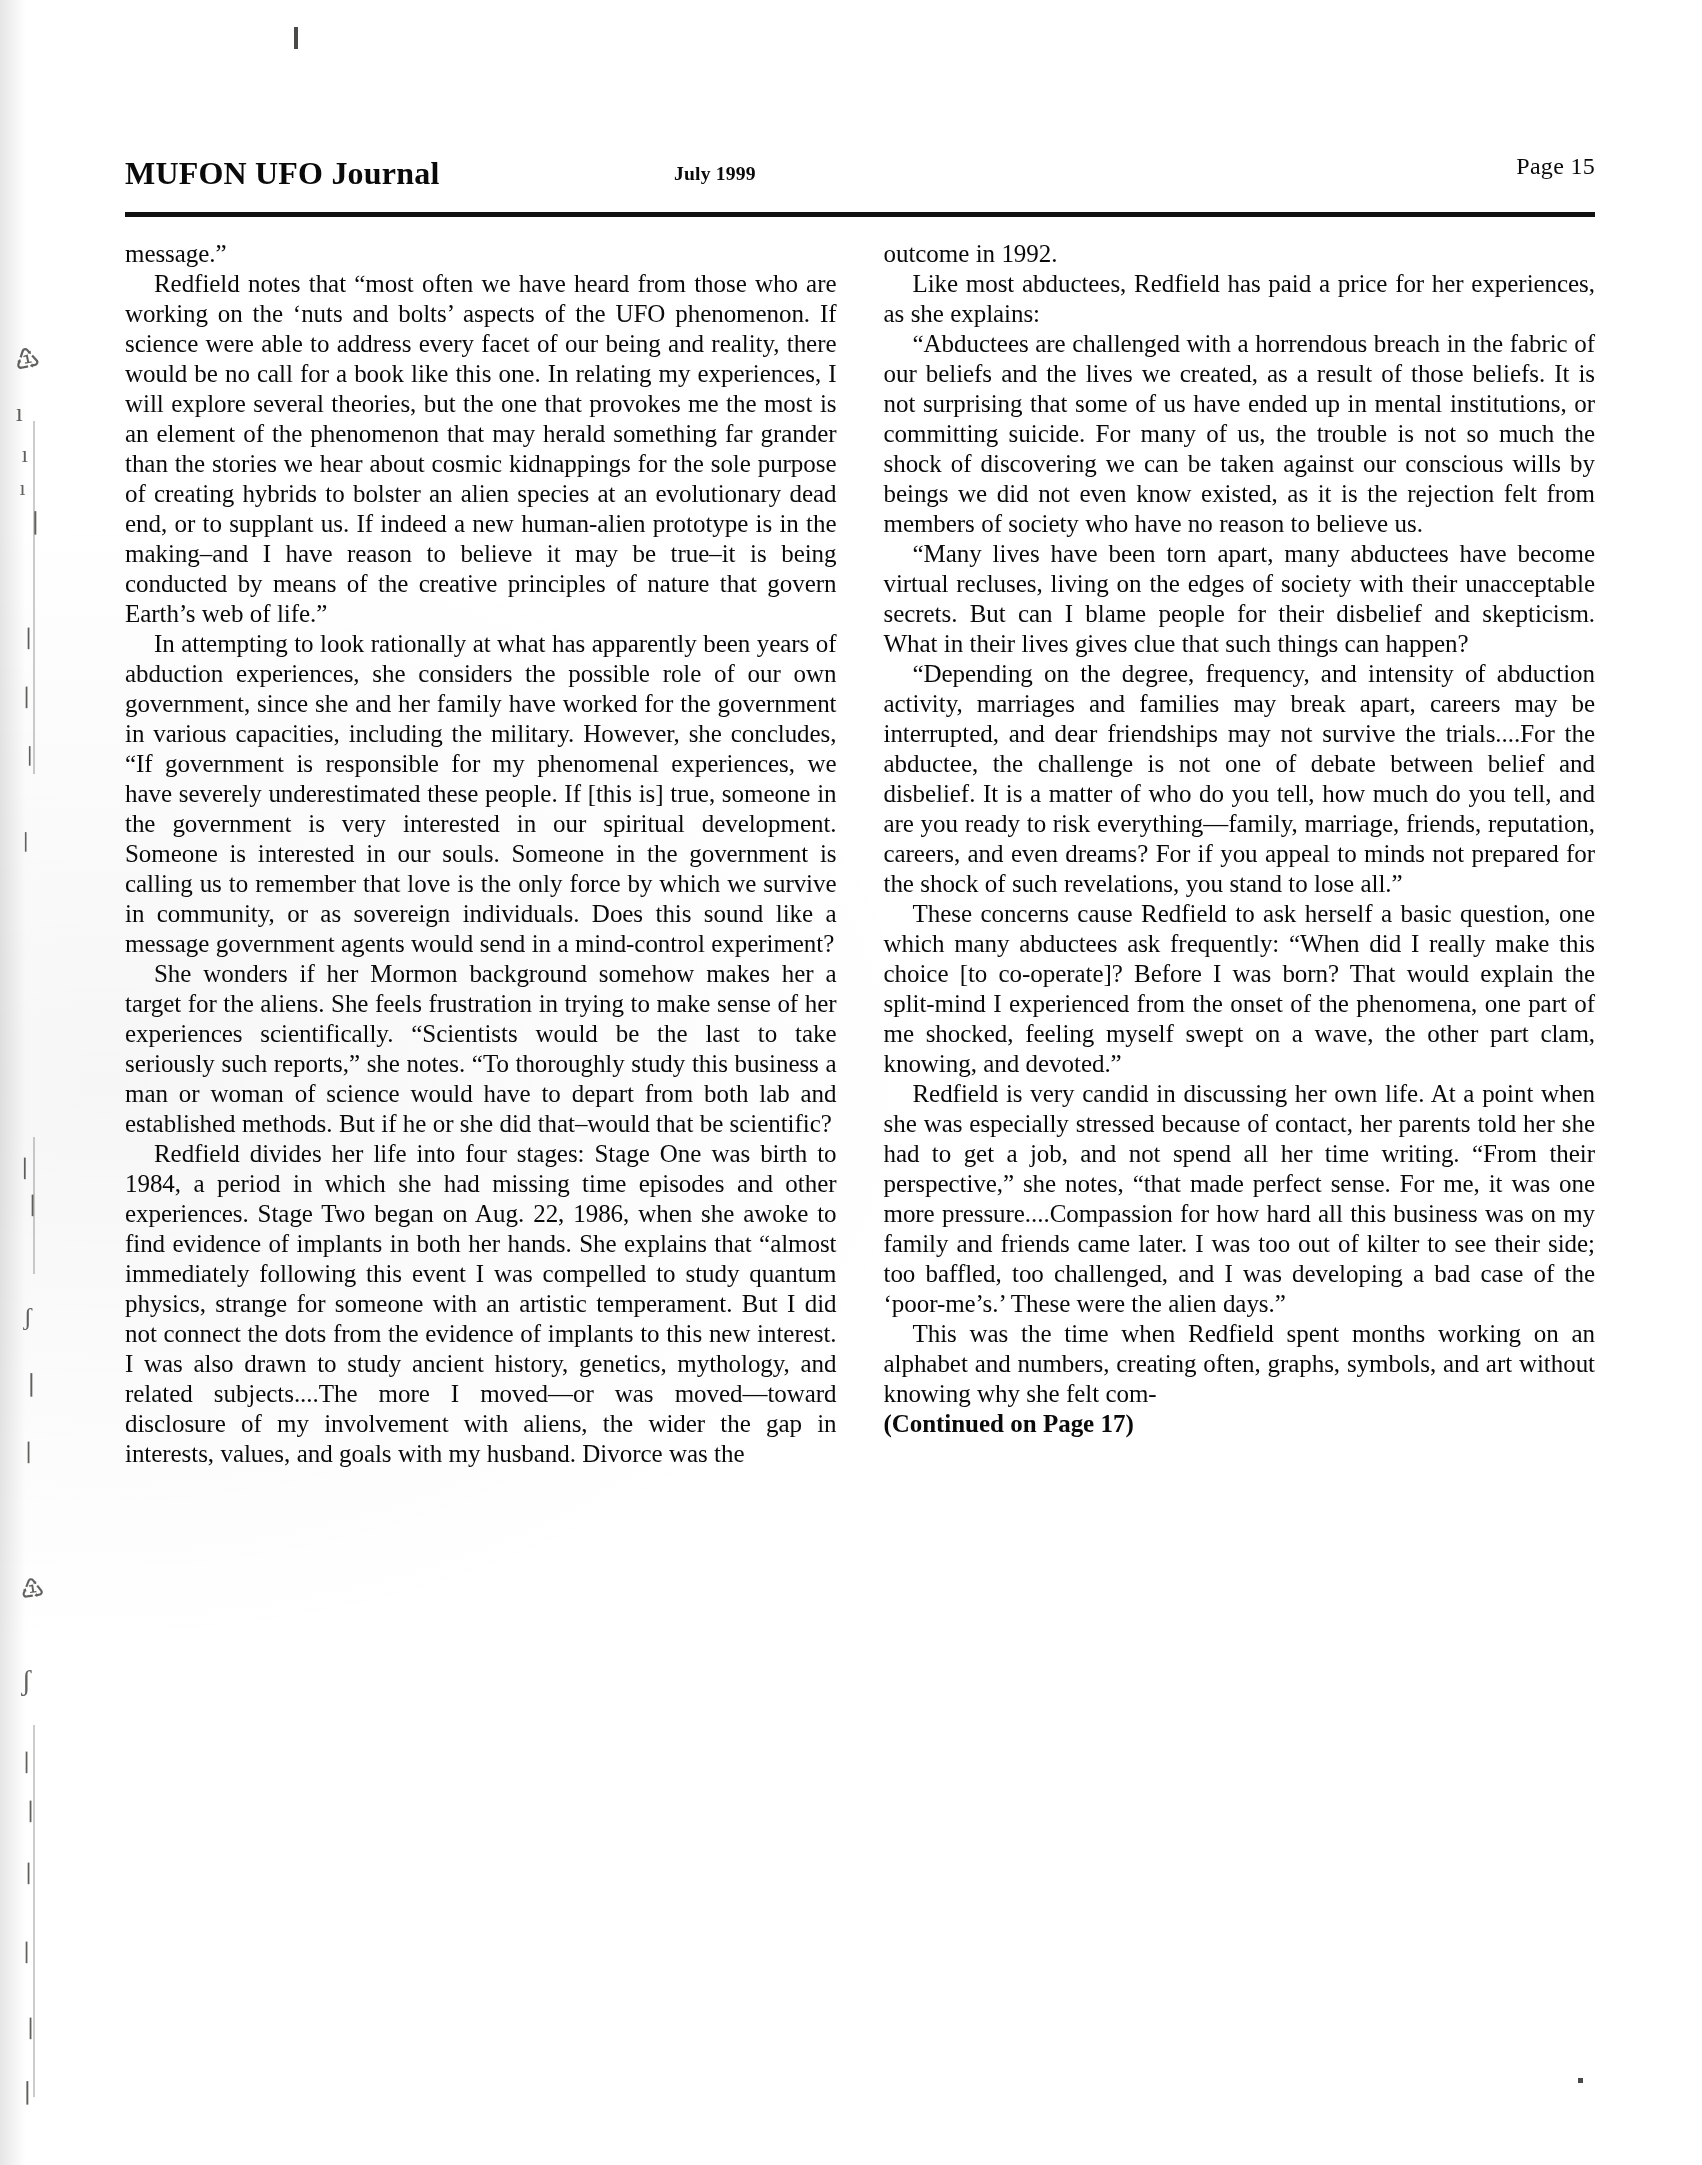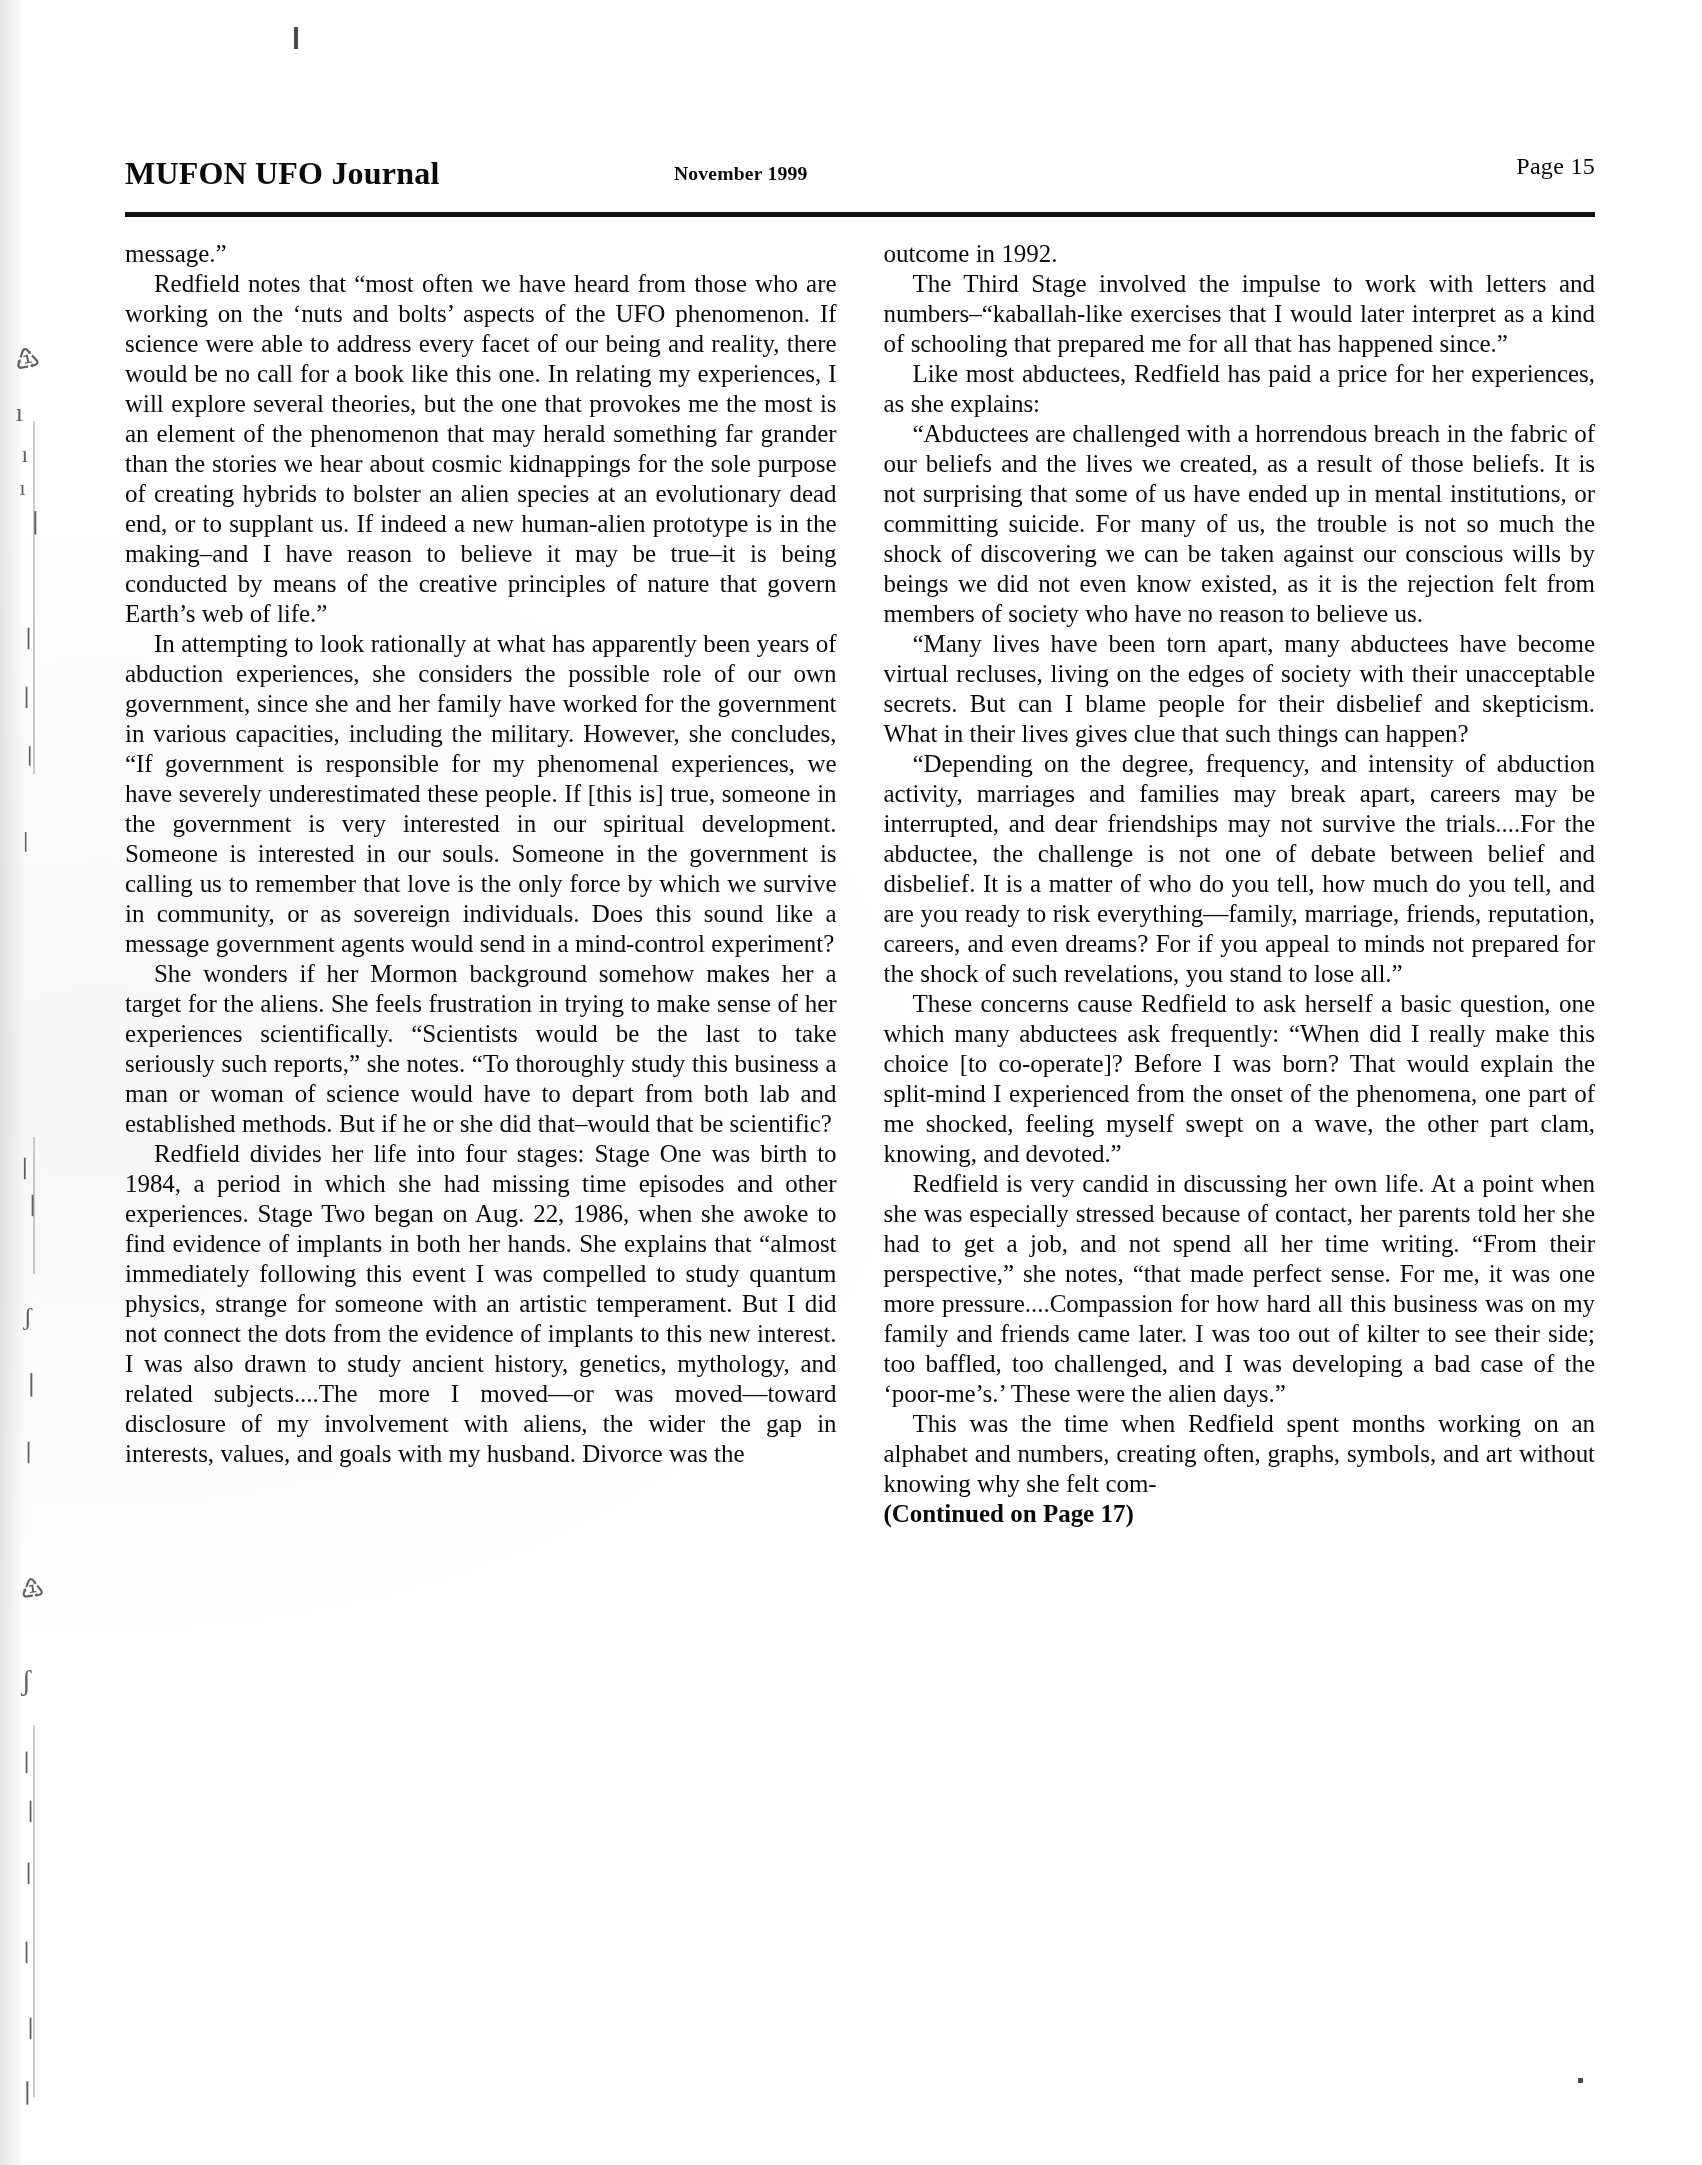"November 1999" div.issue-date { text: November -> July }
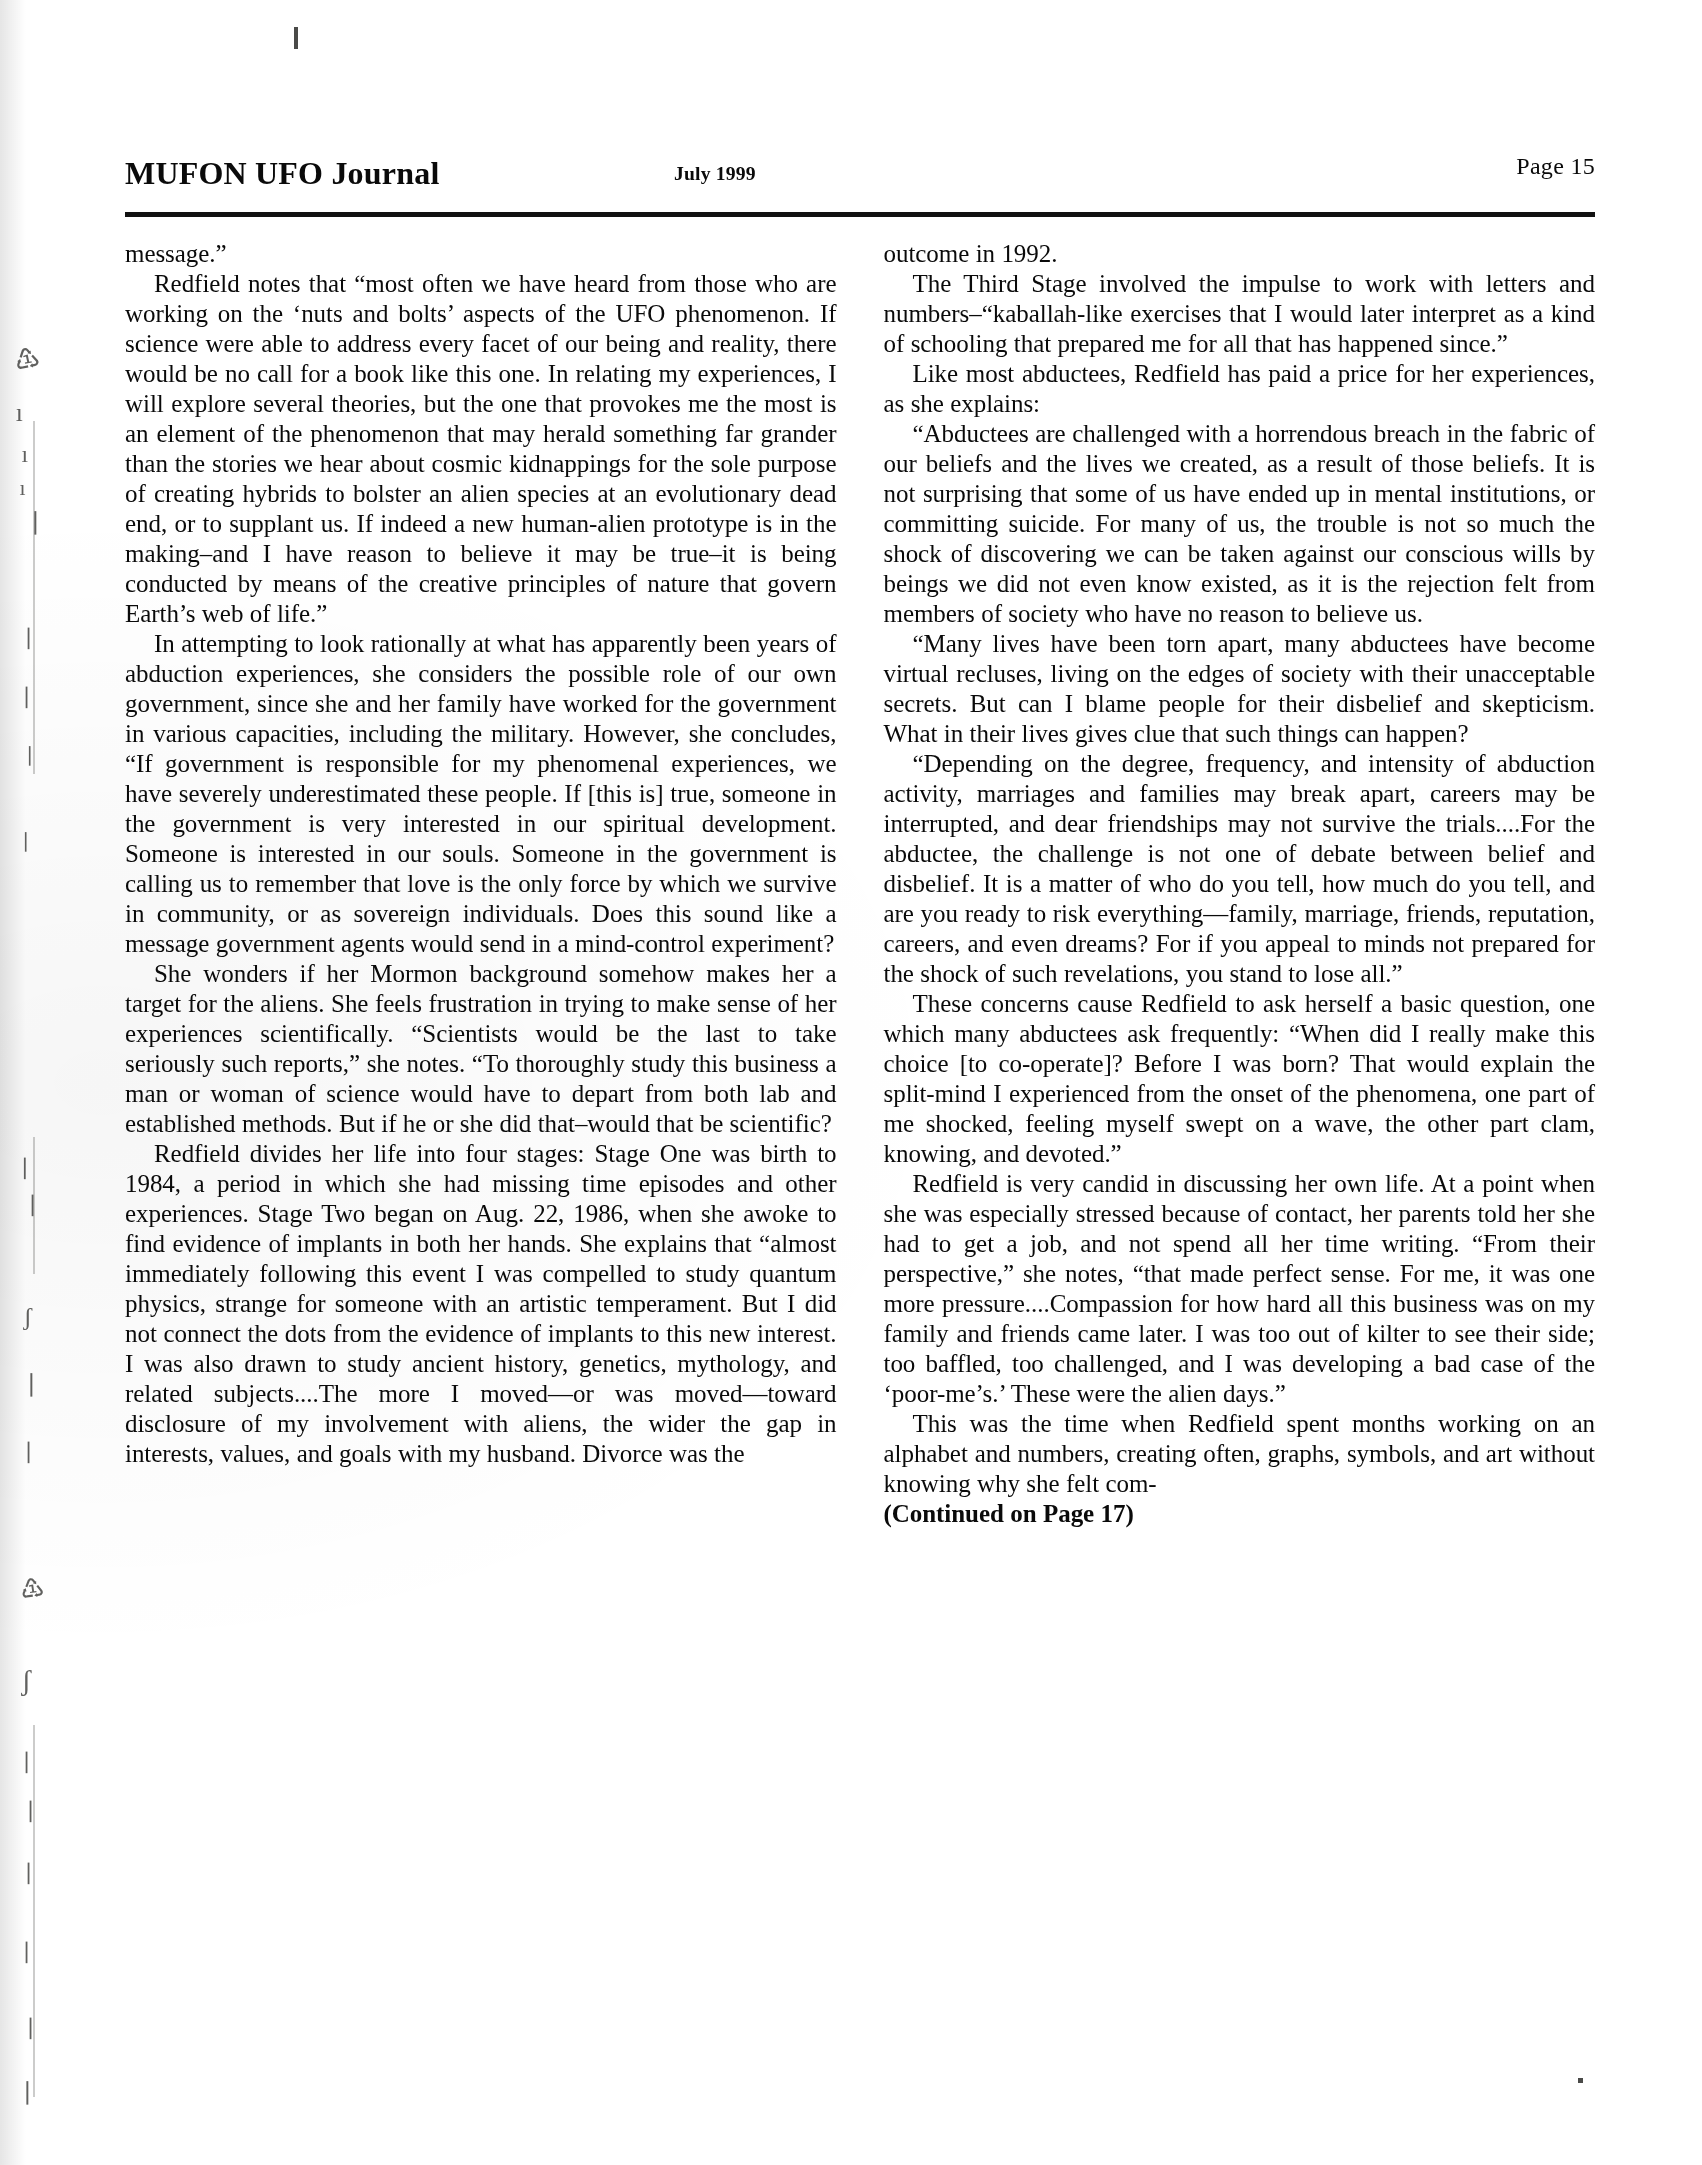"The Third Stage involved the" p.paragraph { html: <p>The Third Stage involved the impulse to work with letters and numbers–“kaballah-like exercises that I would later interpret as a kind of schooling that prepared me for all that has happened since.”</p> -> none }
